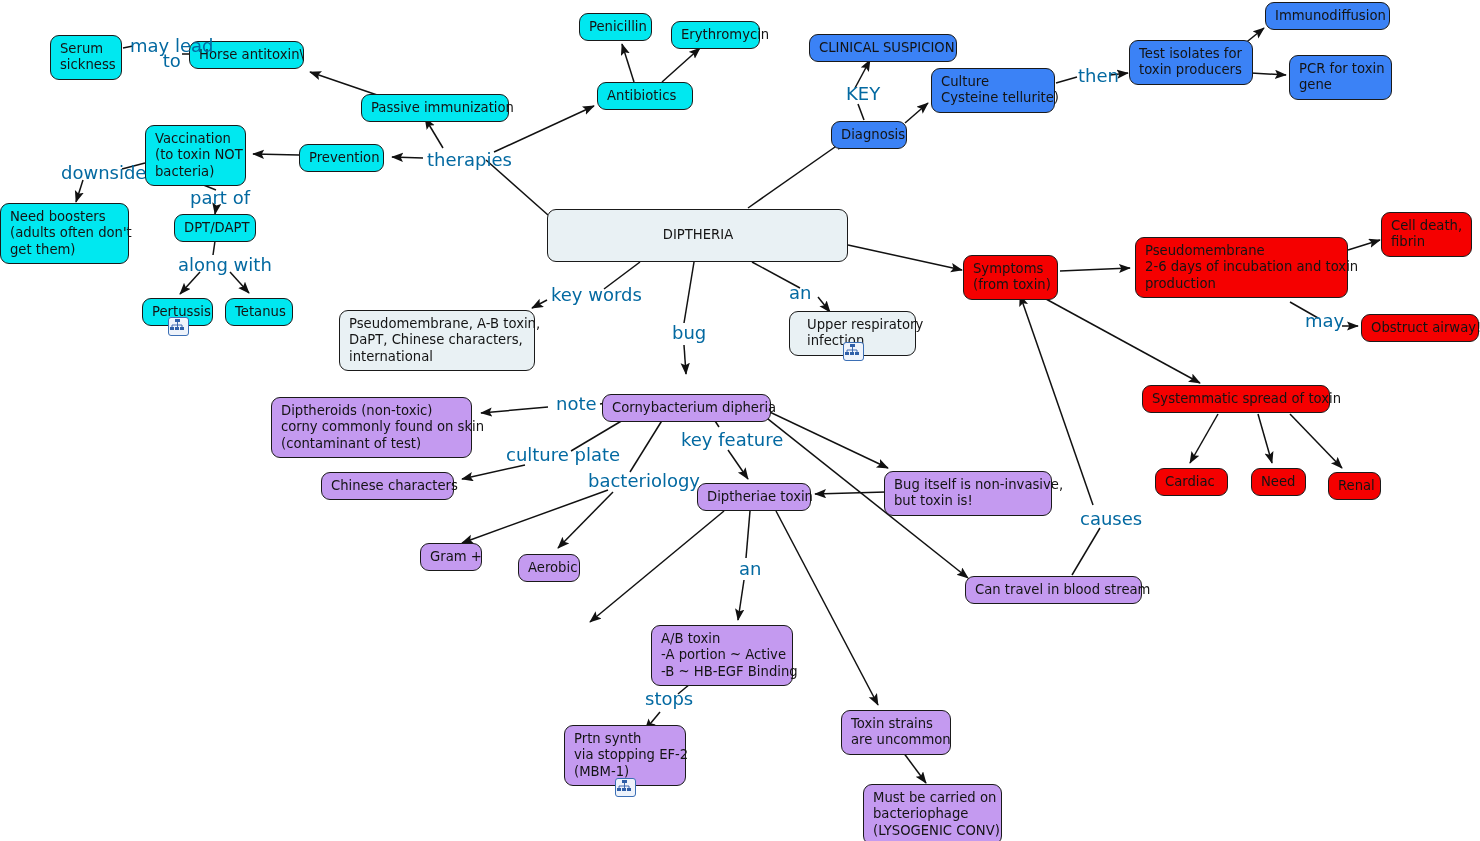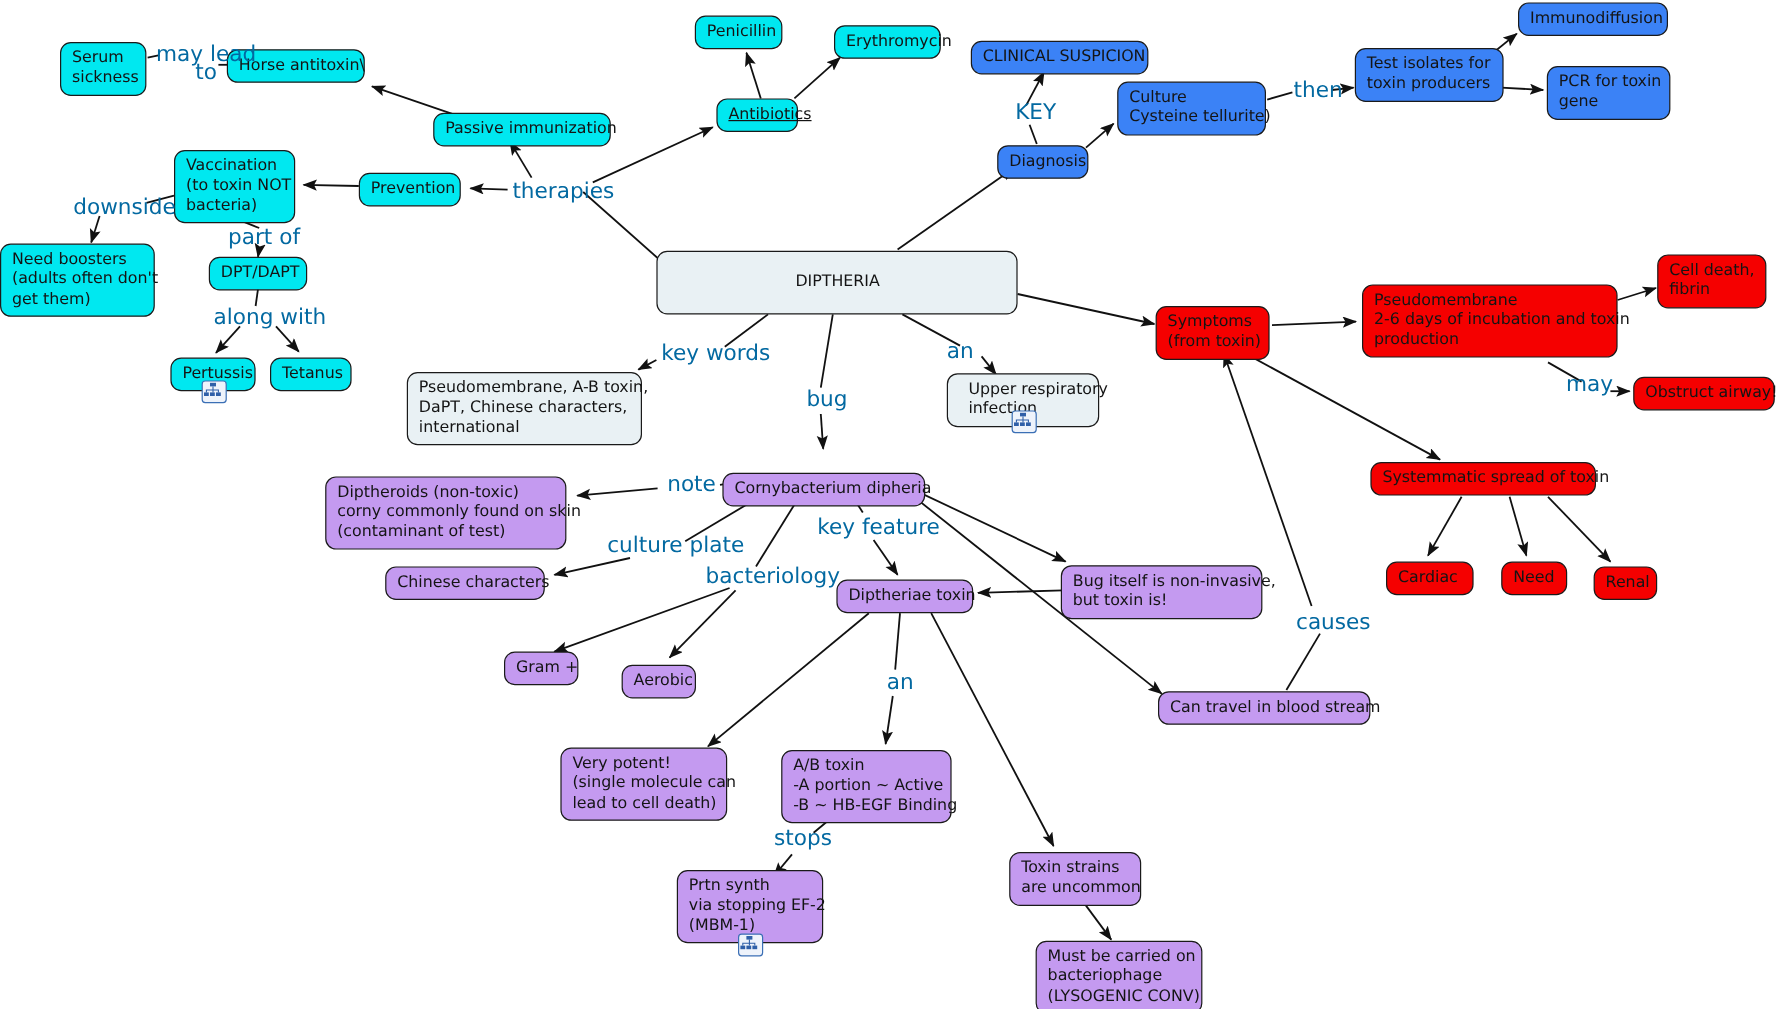"Erythromycin" div.node { margin-left: 24px -> none }
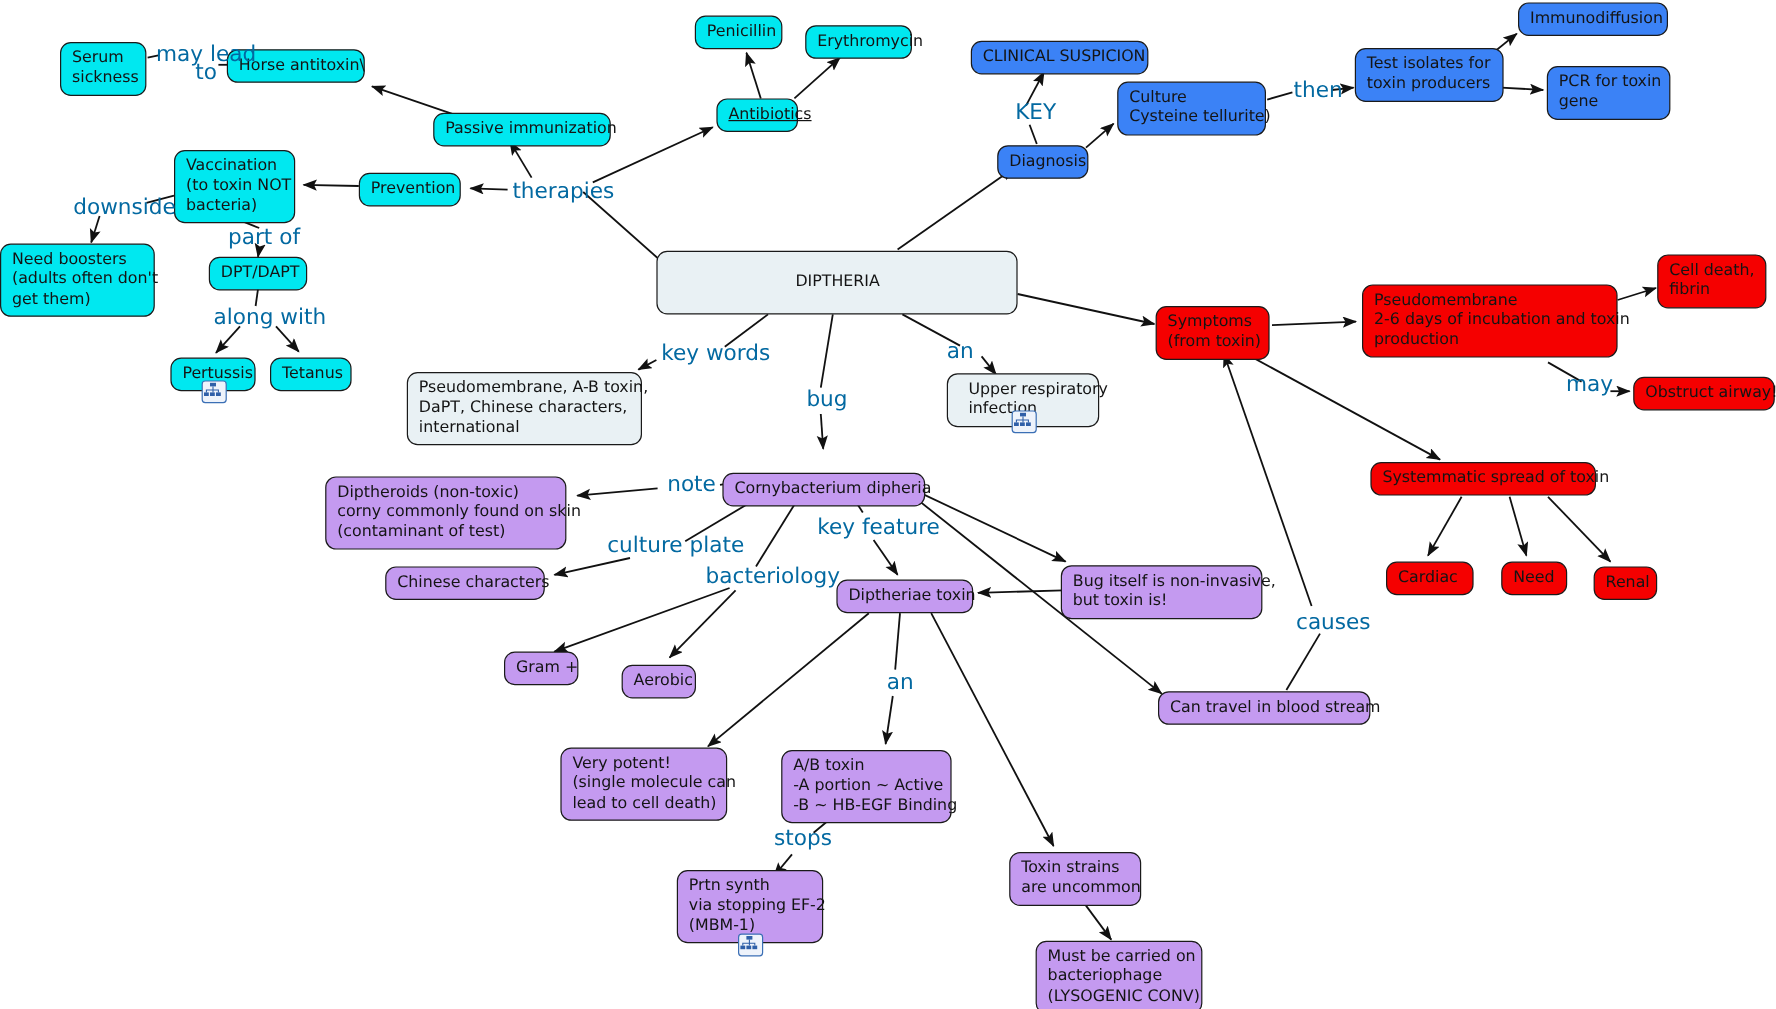"Antibiotics" div.node { text-decoration: underline -> none; width: 68px -> 96px }
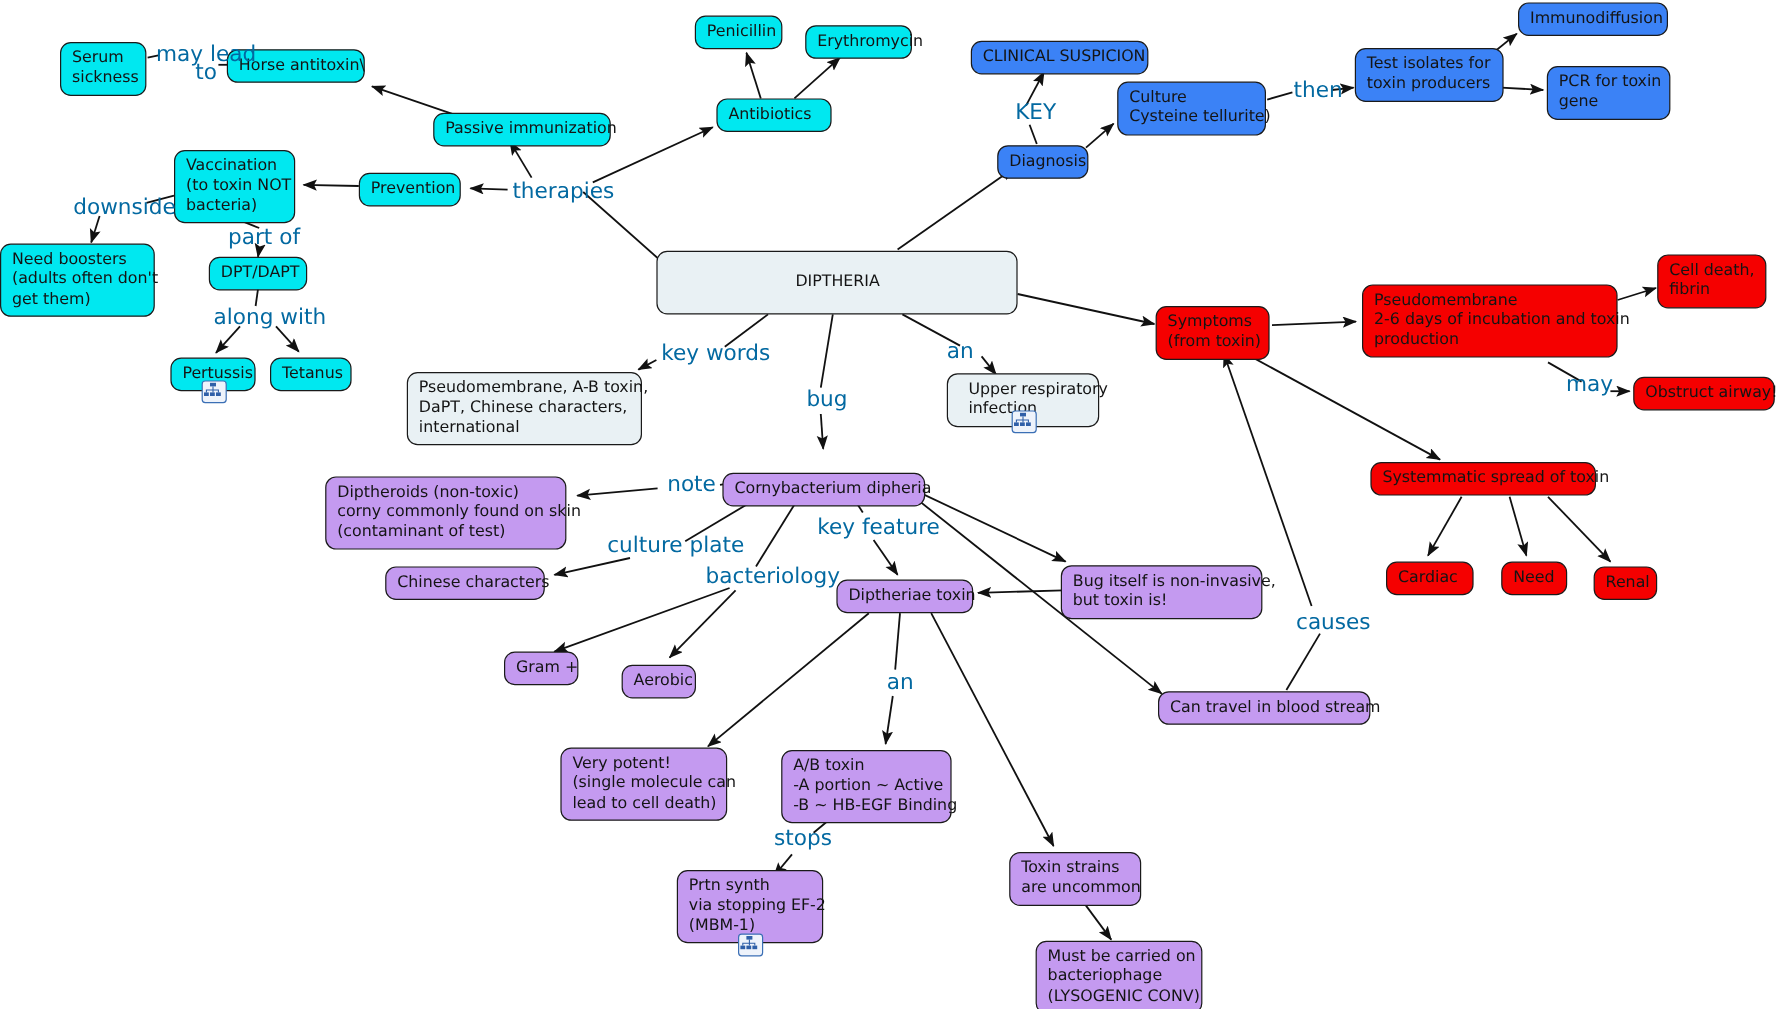"Very potent!" div.node { html: <div>Very potent! (single molecule can lead to cell death)</div> -> none }
